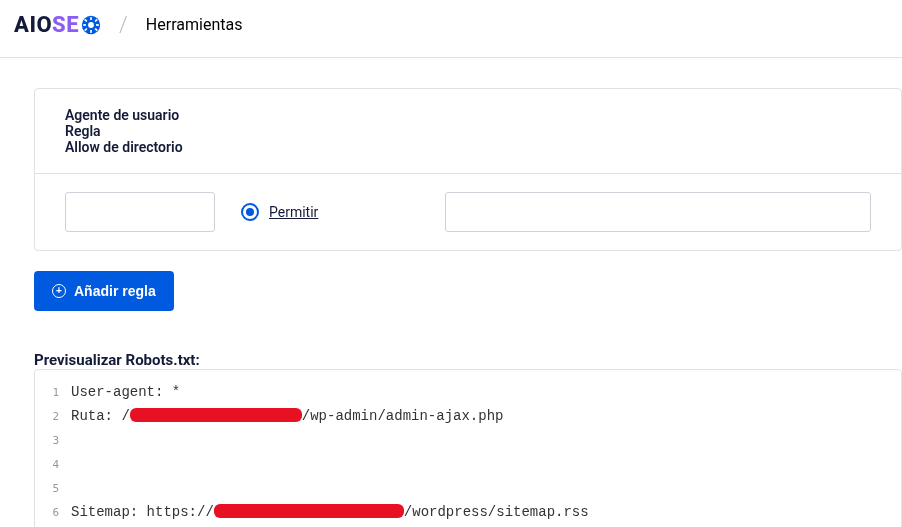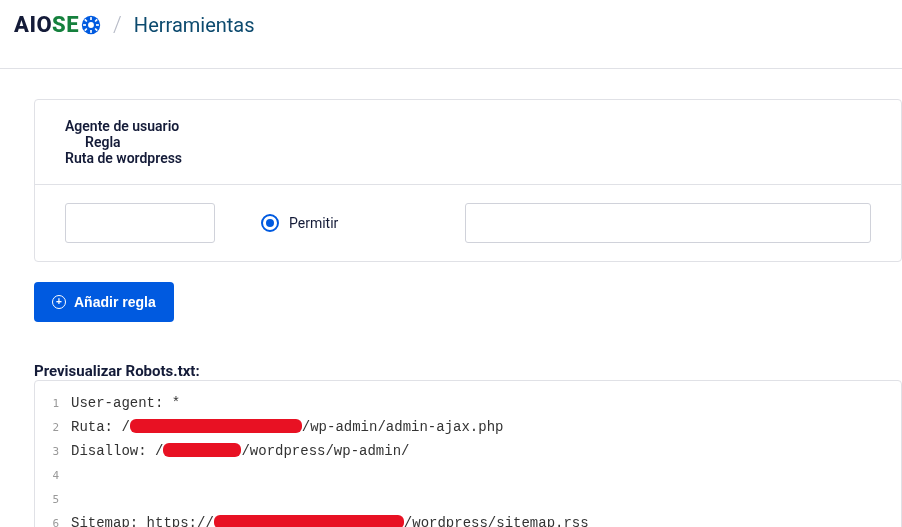"AIO" .top-header { gap: 12px -> 18px; padding: 12px 20px 31px 14px -> 12px 20px 20px 14px }
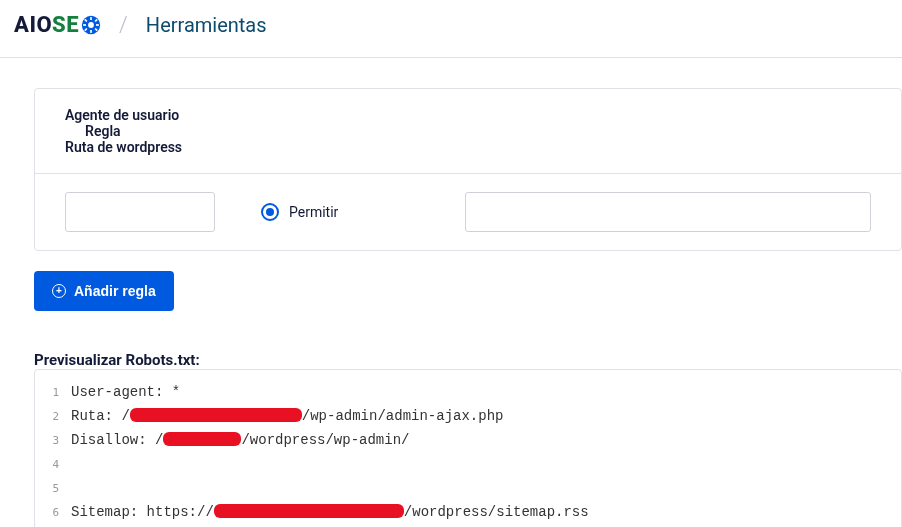"SE" .logo .seo { color: #15803d -> #8b5cf6 }
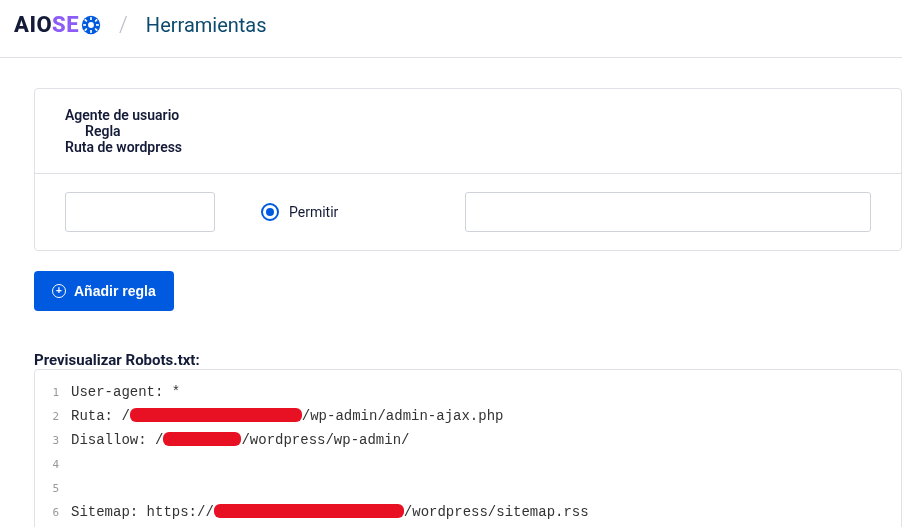"Herramientas" .page-title { color: #0c4a6e -> #000000; font-size: 20px -> 16px }
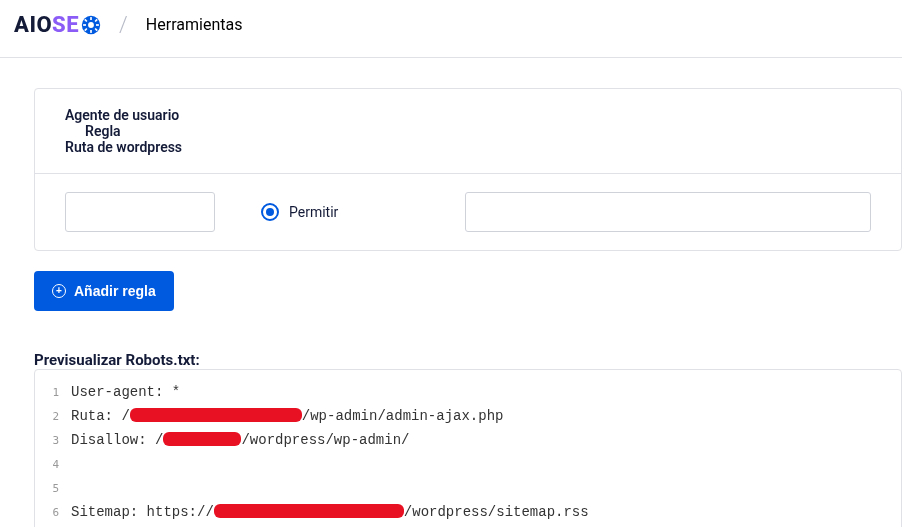"Regla" .col-rule { margin-left: 20px -> none }
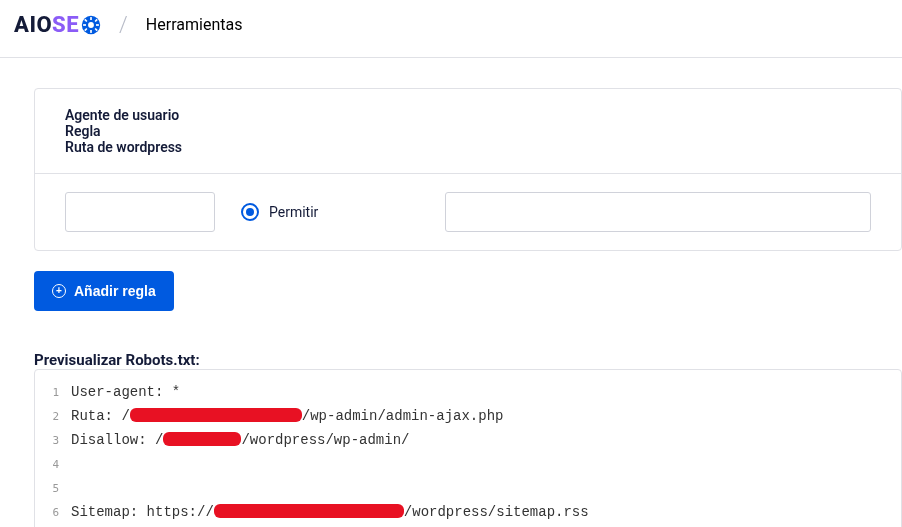"Ruta de wordpress" div.col-path { text: Ruta de wordpress -> Allow de directorio }
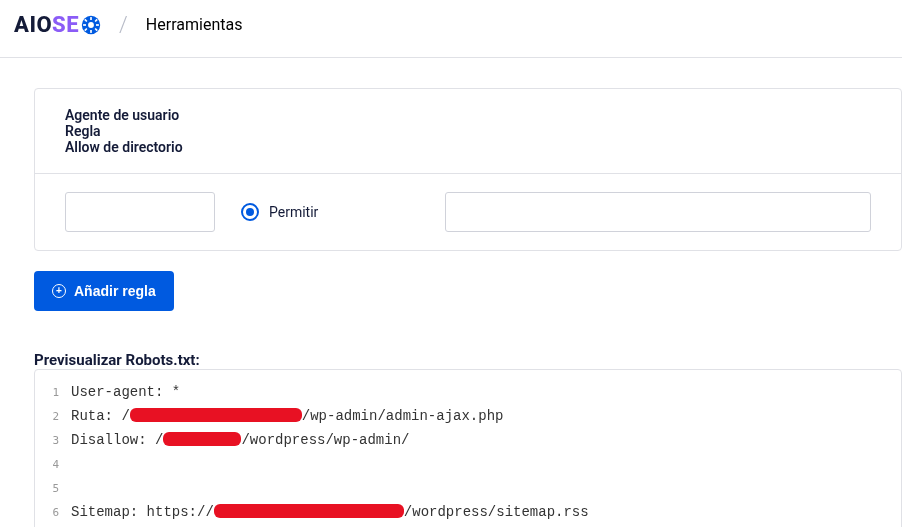"Permitir" .radio-group { text-decoration: none -> underline }
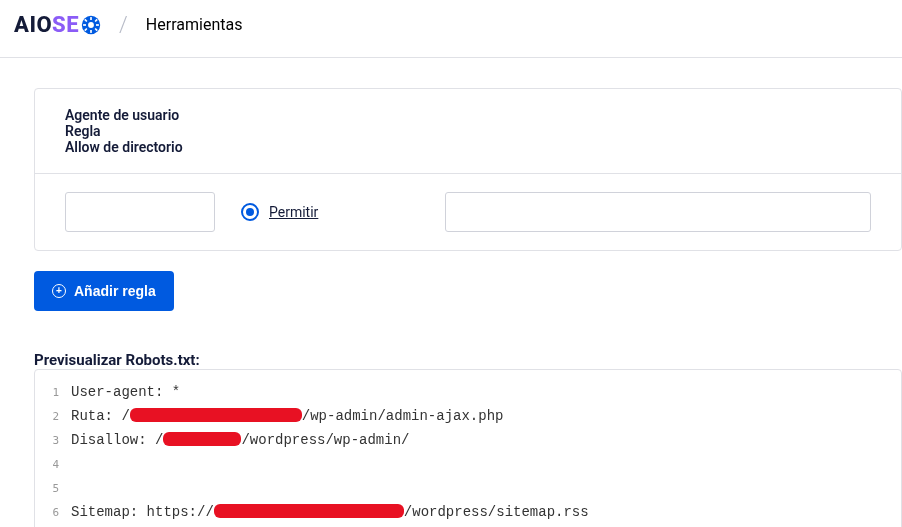"Disallow: / /wordpress/wp-admin/" span.line-text { html: <span><span>Disallow: /</span><span></span><span>/wordpress/wp-admin/</span></span> -> none }
